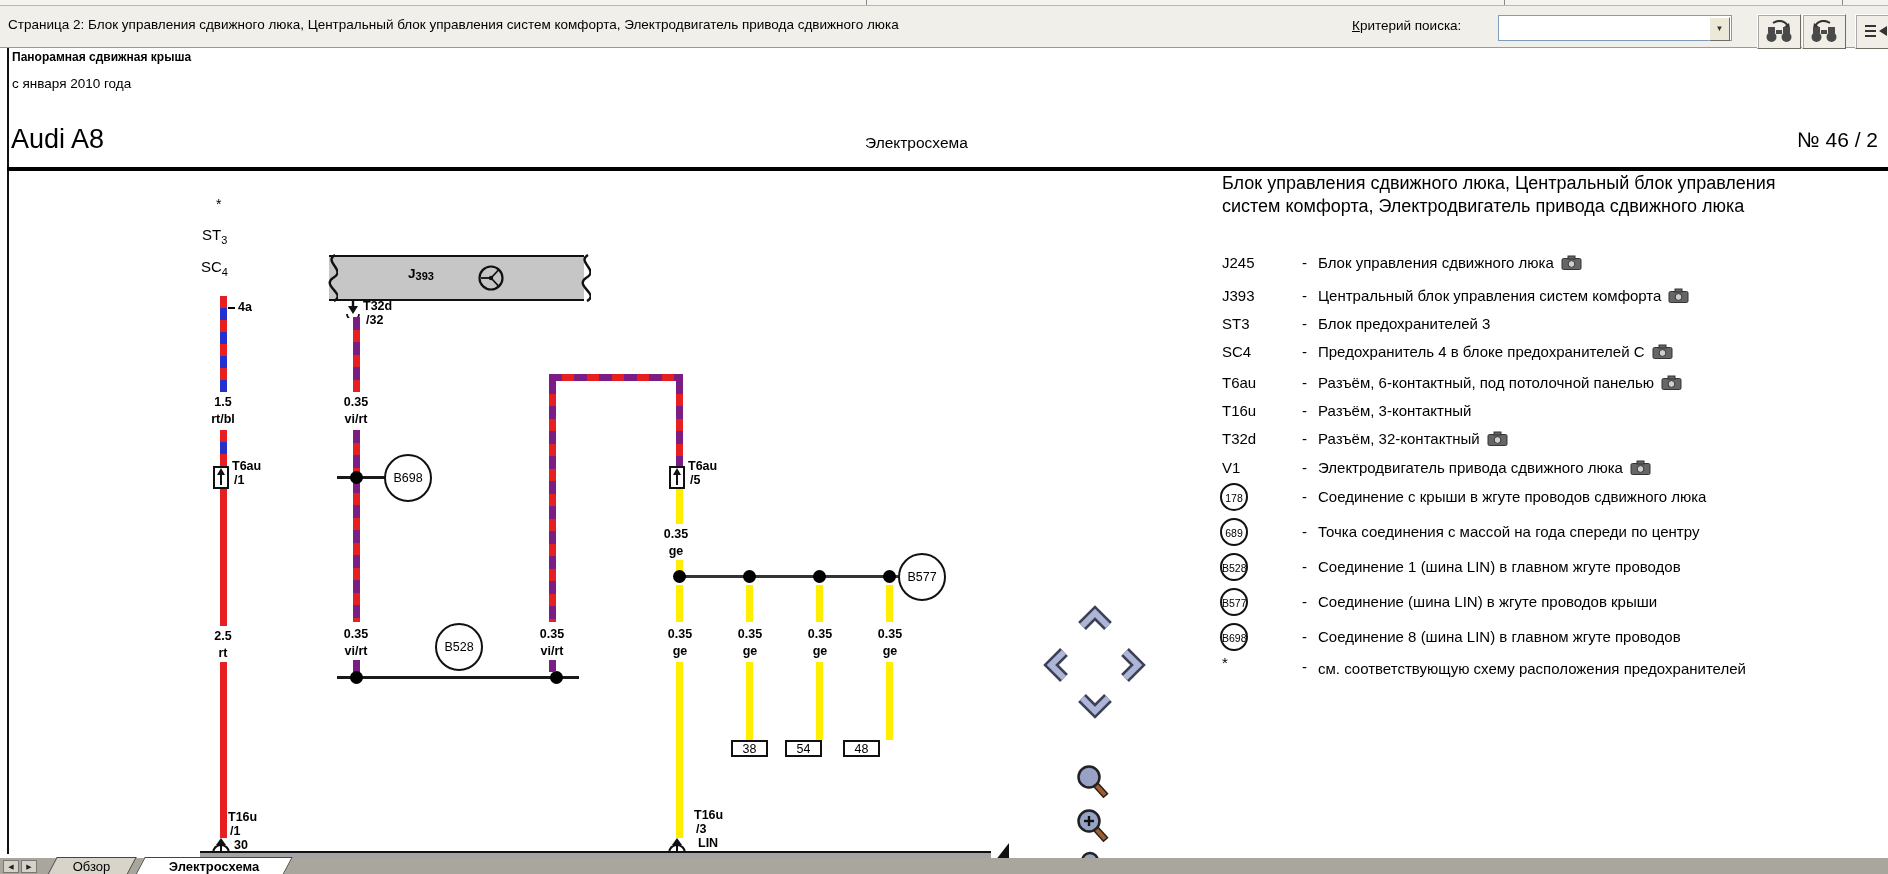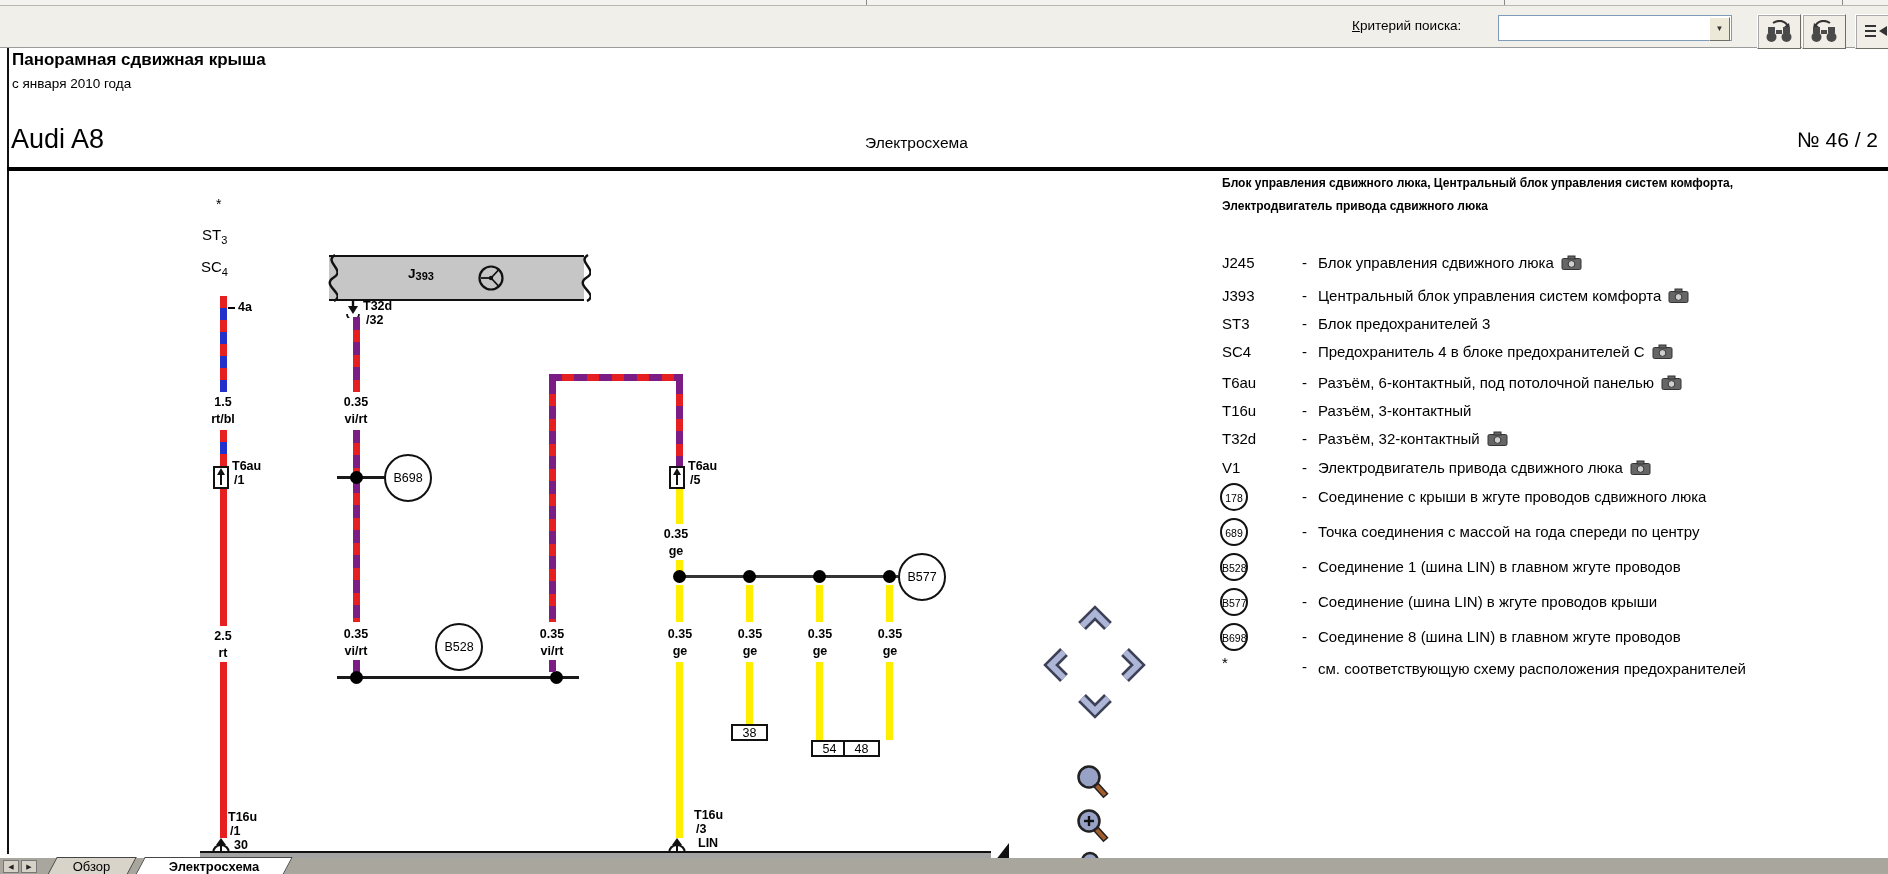"Страница 2: Блок управления сдвижного" div.a { html: none -> <div>Страница 2: Блок управления сдвижного люка, Центральный блок управления систем комфорта, Электродвигатель привода сдвижного люка</div> }
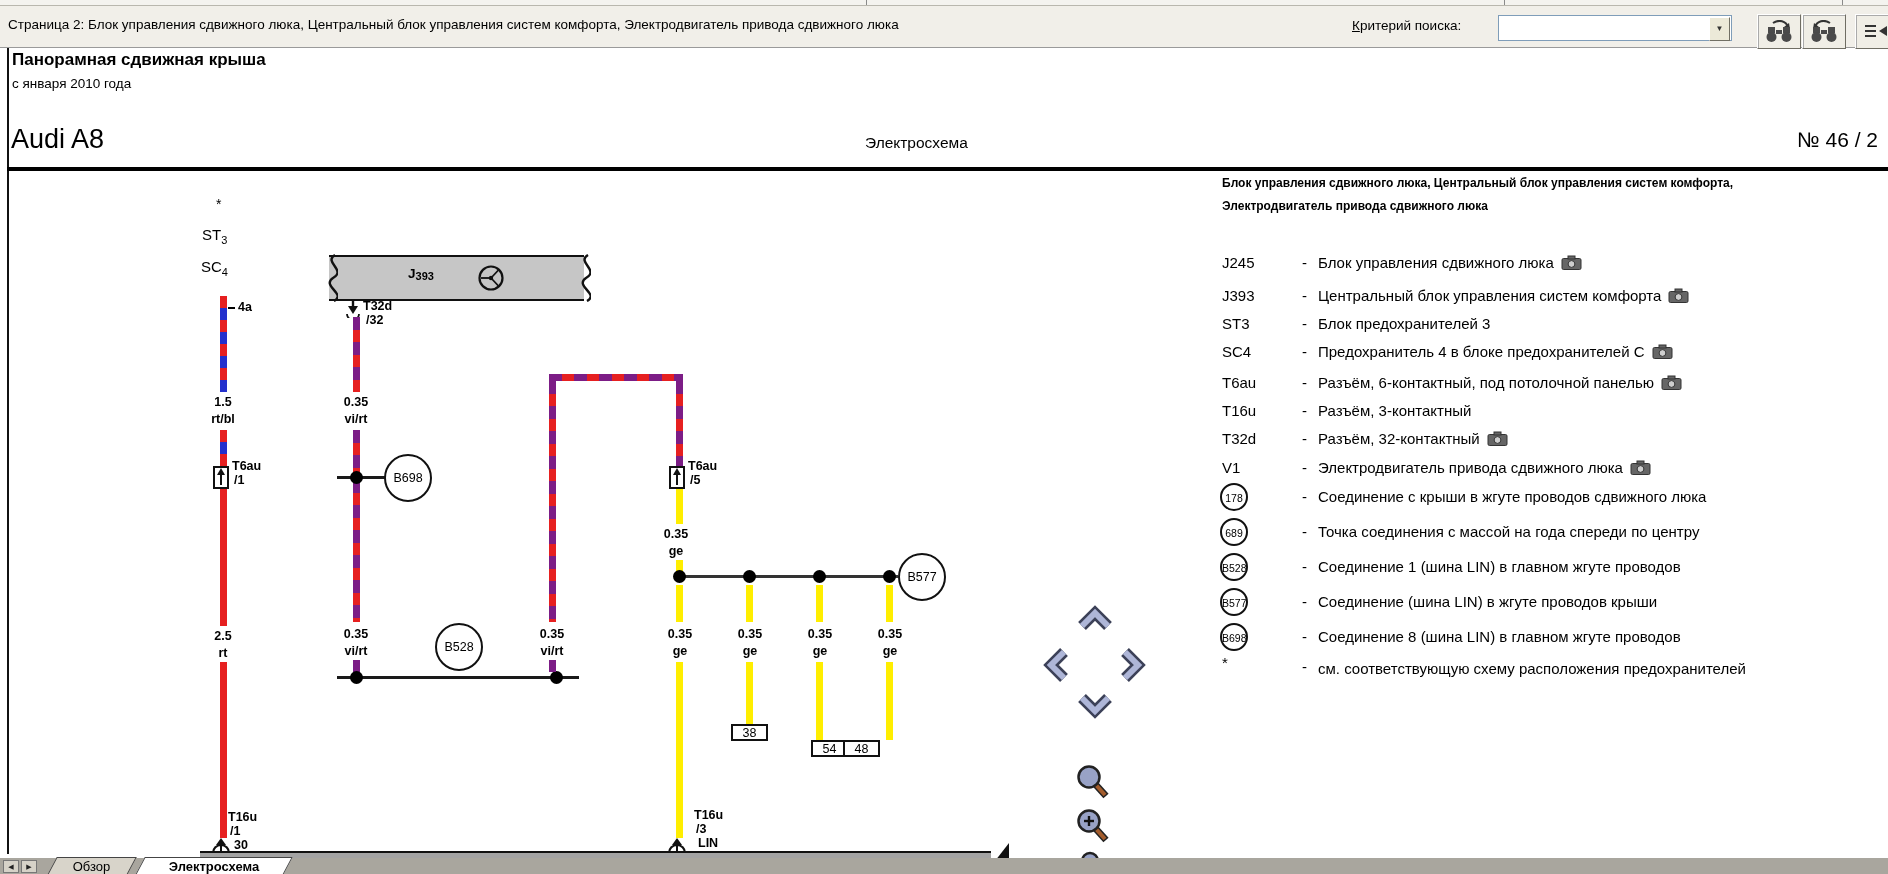"Панорамная сдвижная крыша" .title { font-size: 17px -> 12px }
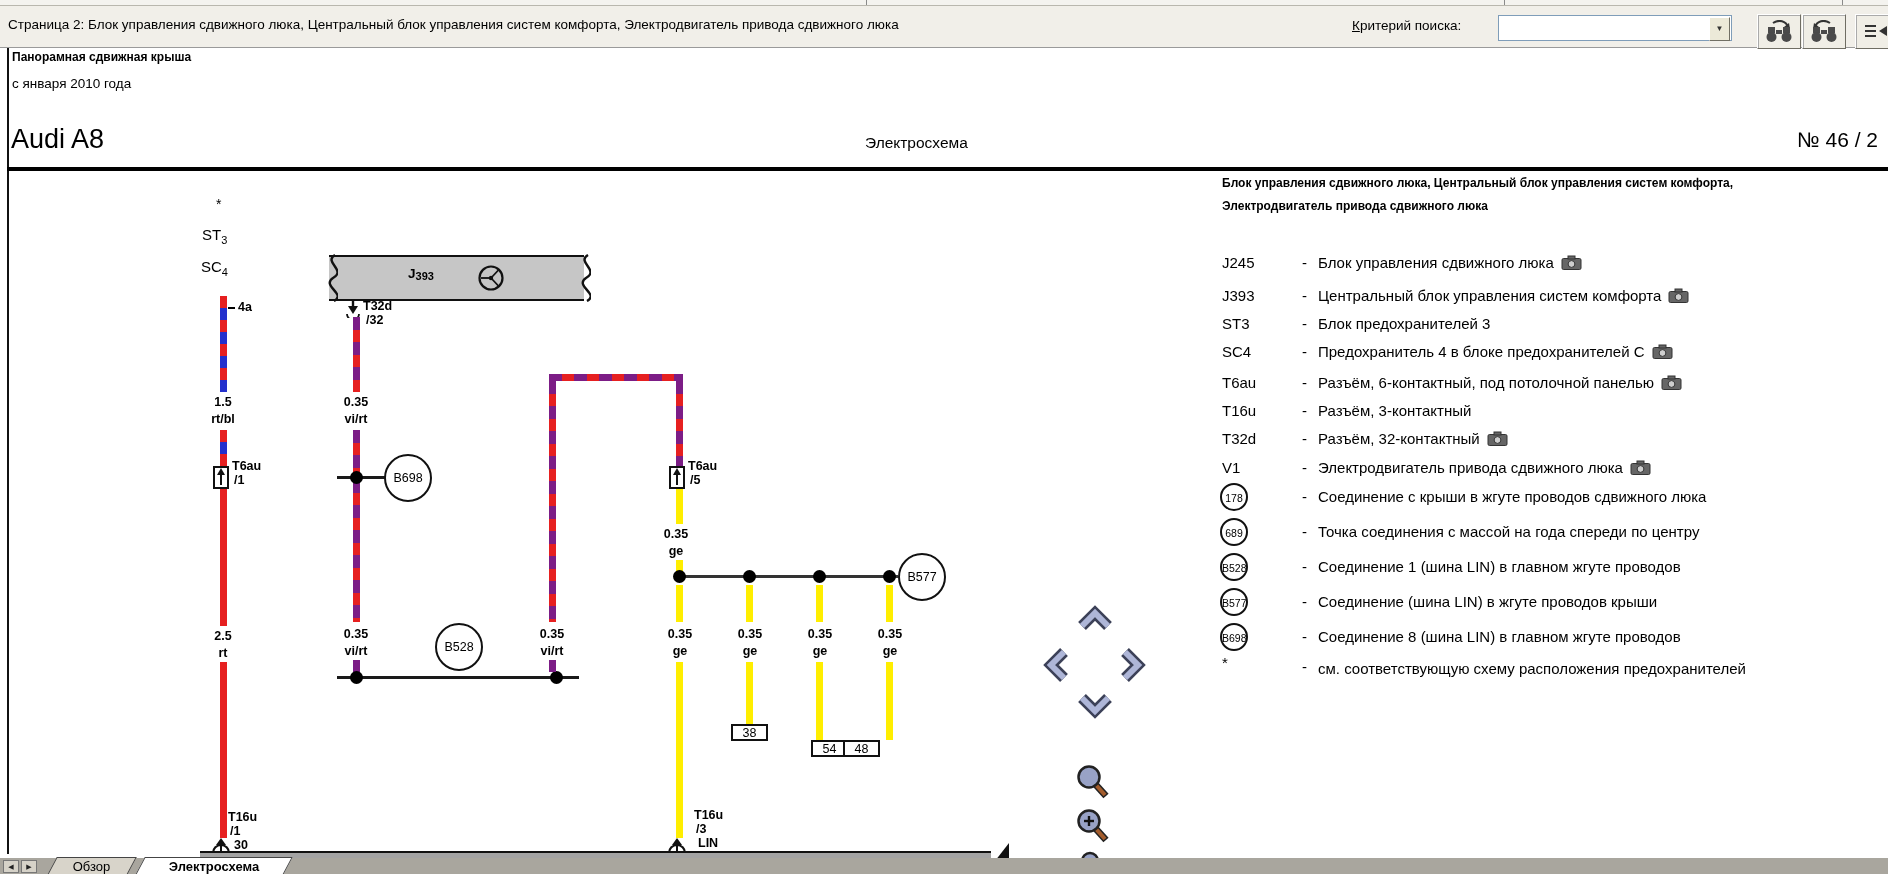"Блок управления сдвижного люка," .lhead { font-size: 12px -> 18px; font-weight: bold -> normal }
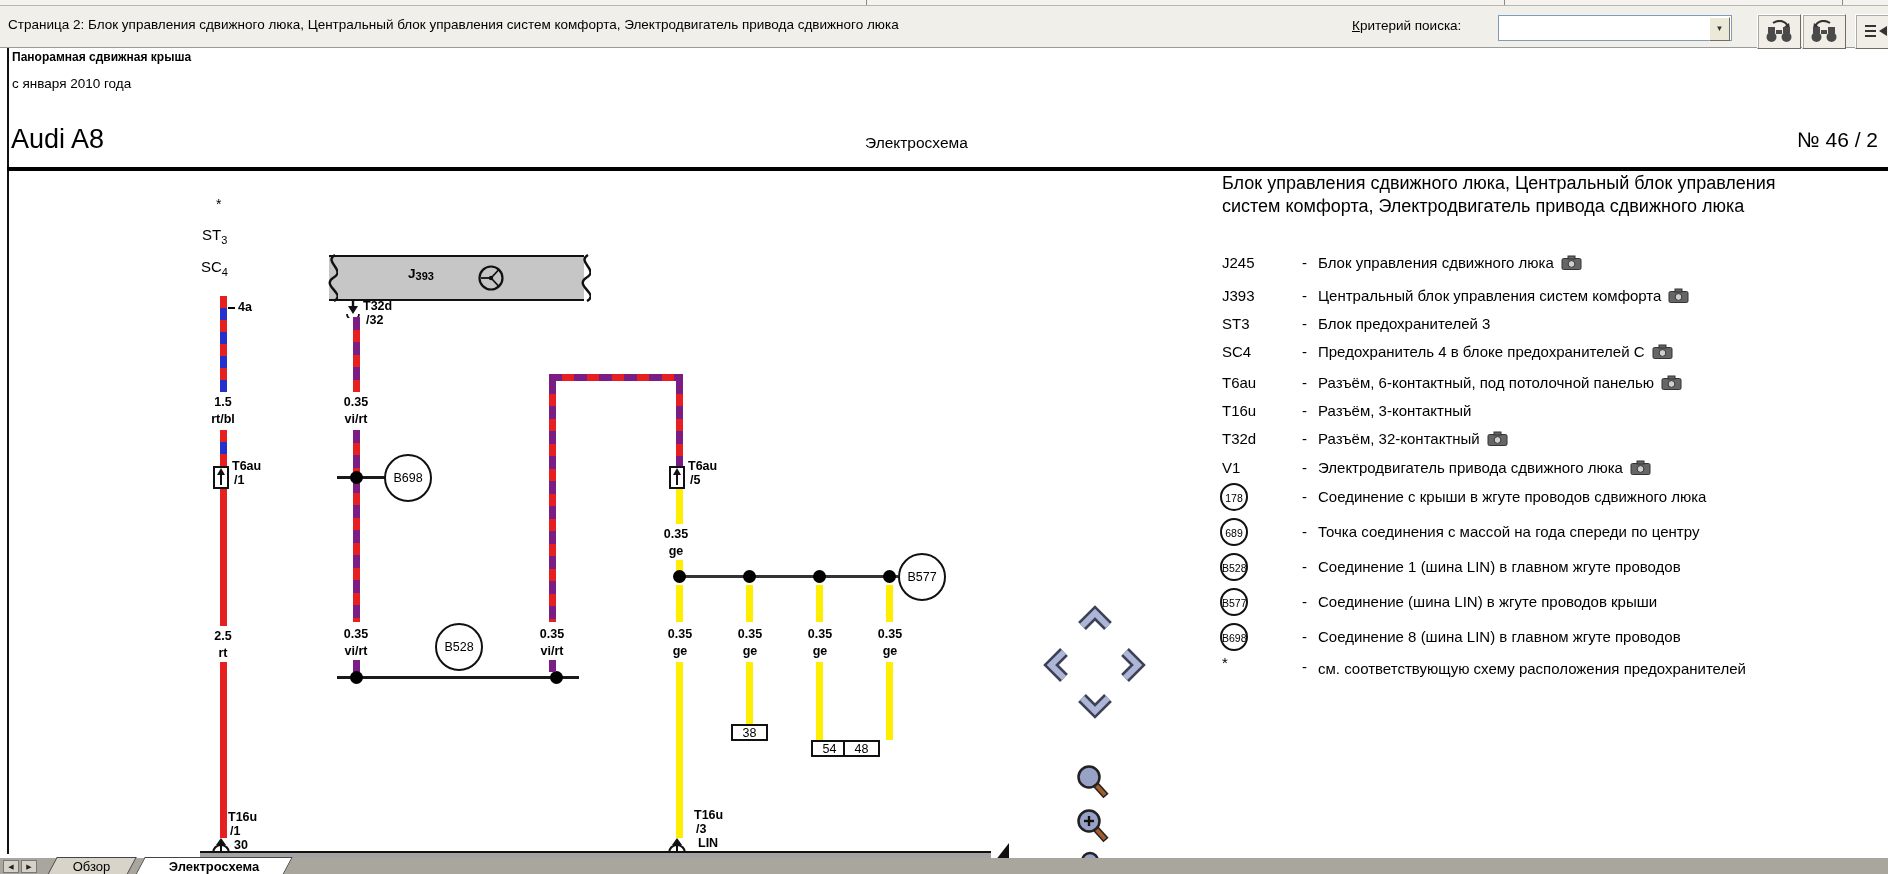"38" div.a { top: 724px -> 740px }
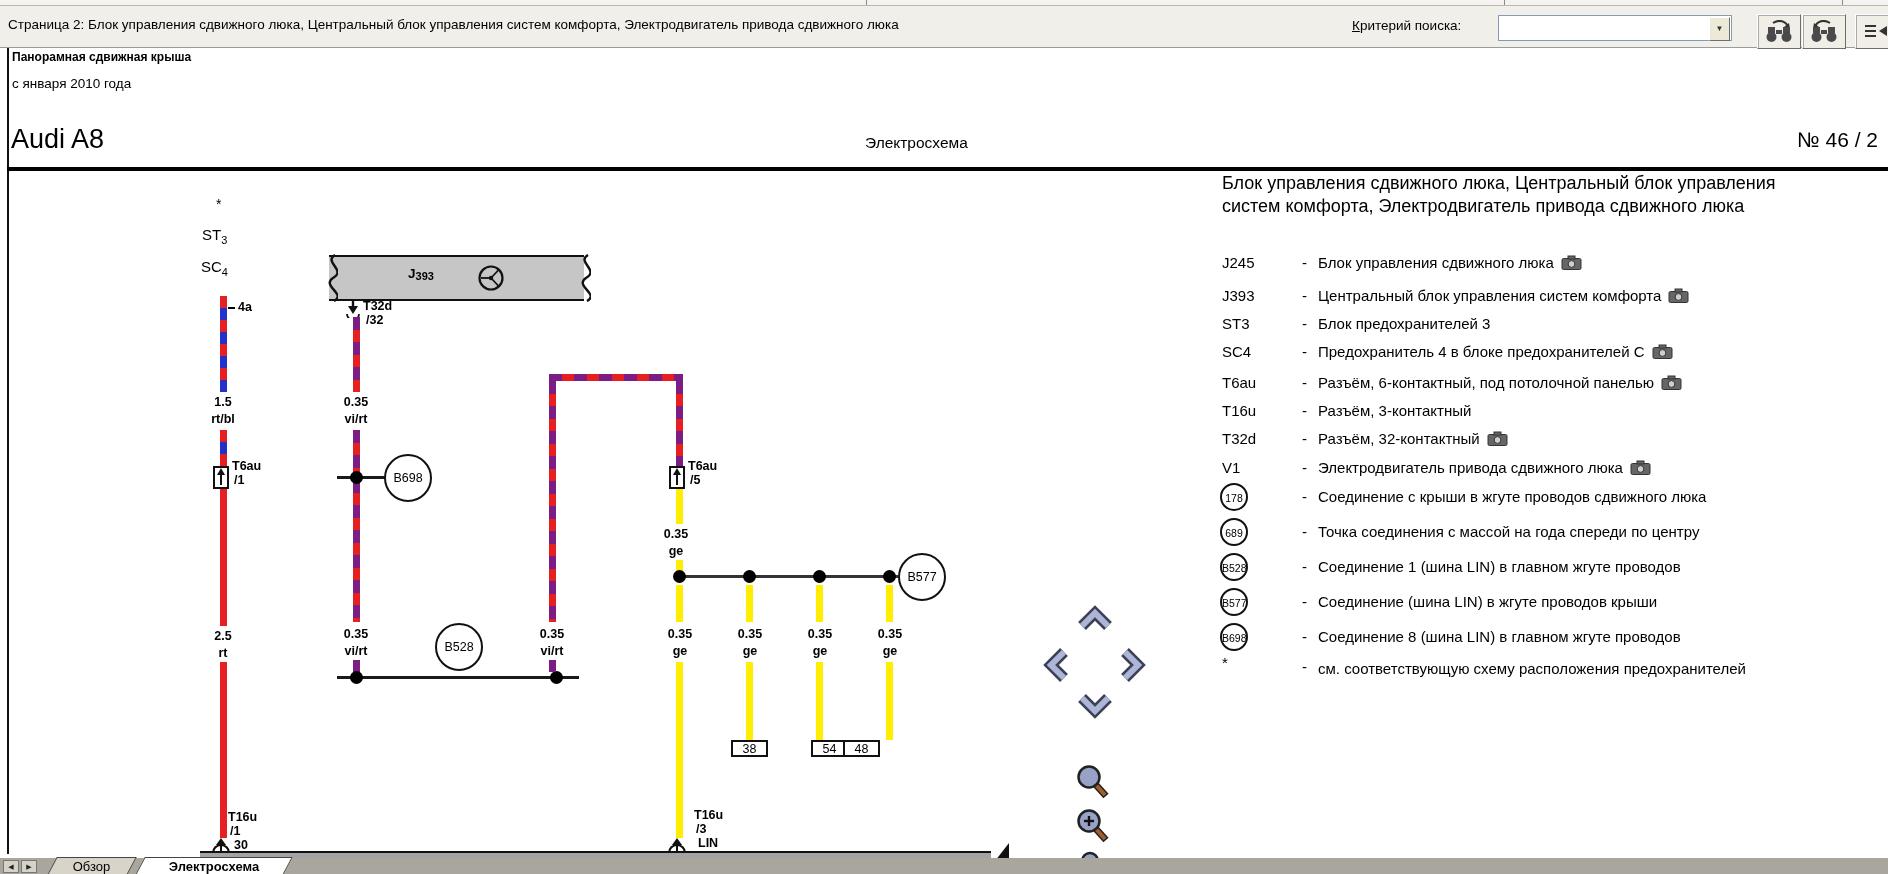"54" div.a { left: 811px -> 785px }
